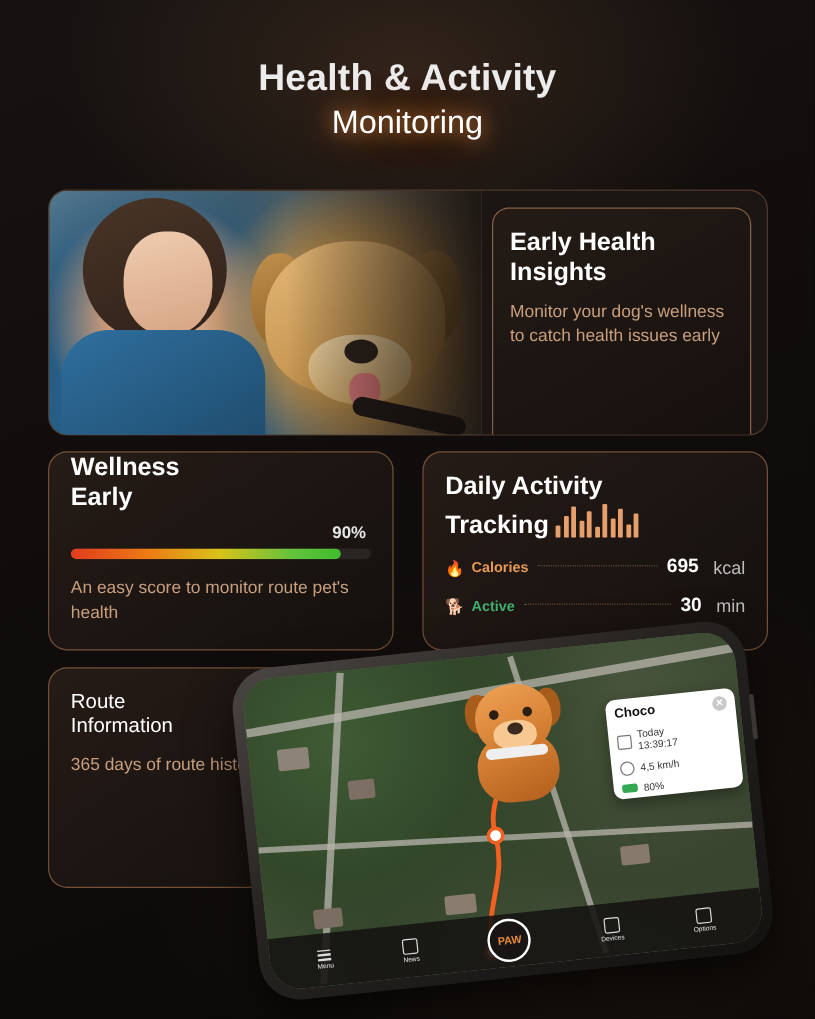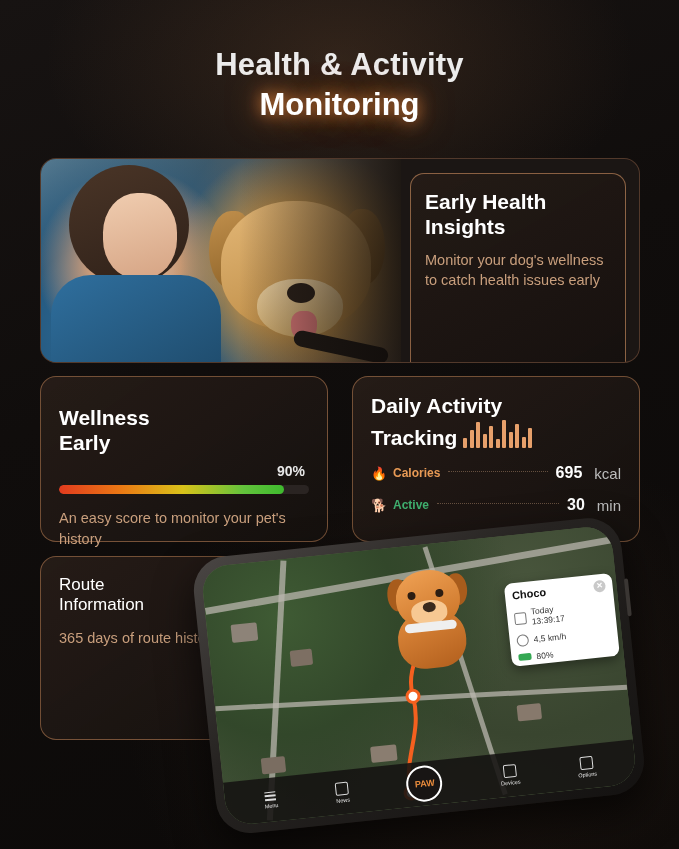"Monitoring" .title-2 { font-size: 31px -> 27px; font-weight: bold -> normal }
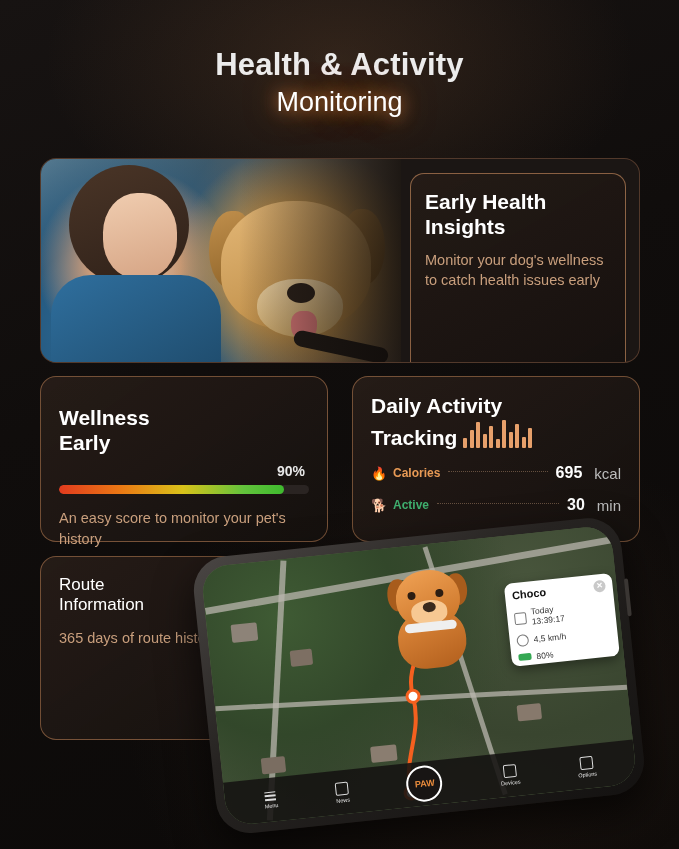"Wellness" .wellness { padding: 28px 18px -> 0 18px }
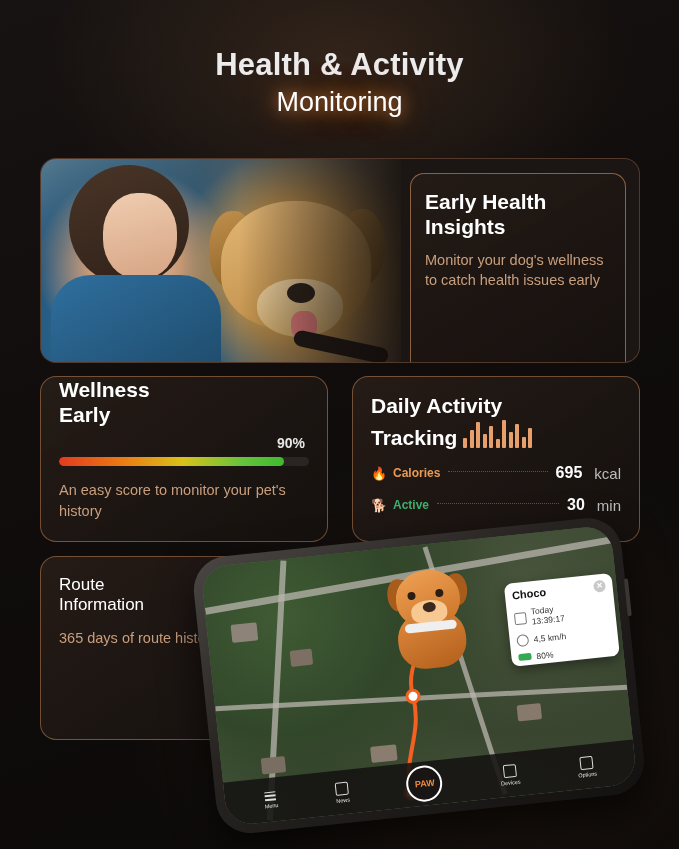"An easy score to monitor" p { text: your pet's history -> route pet's health }
